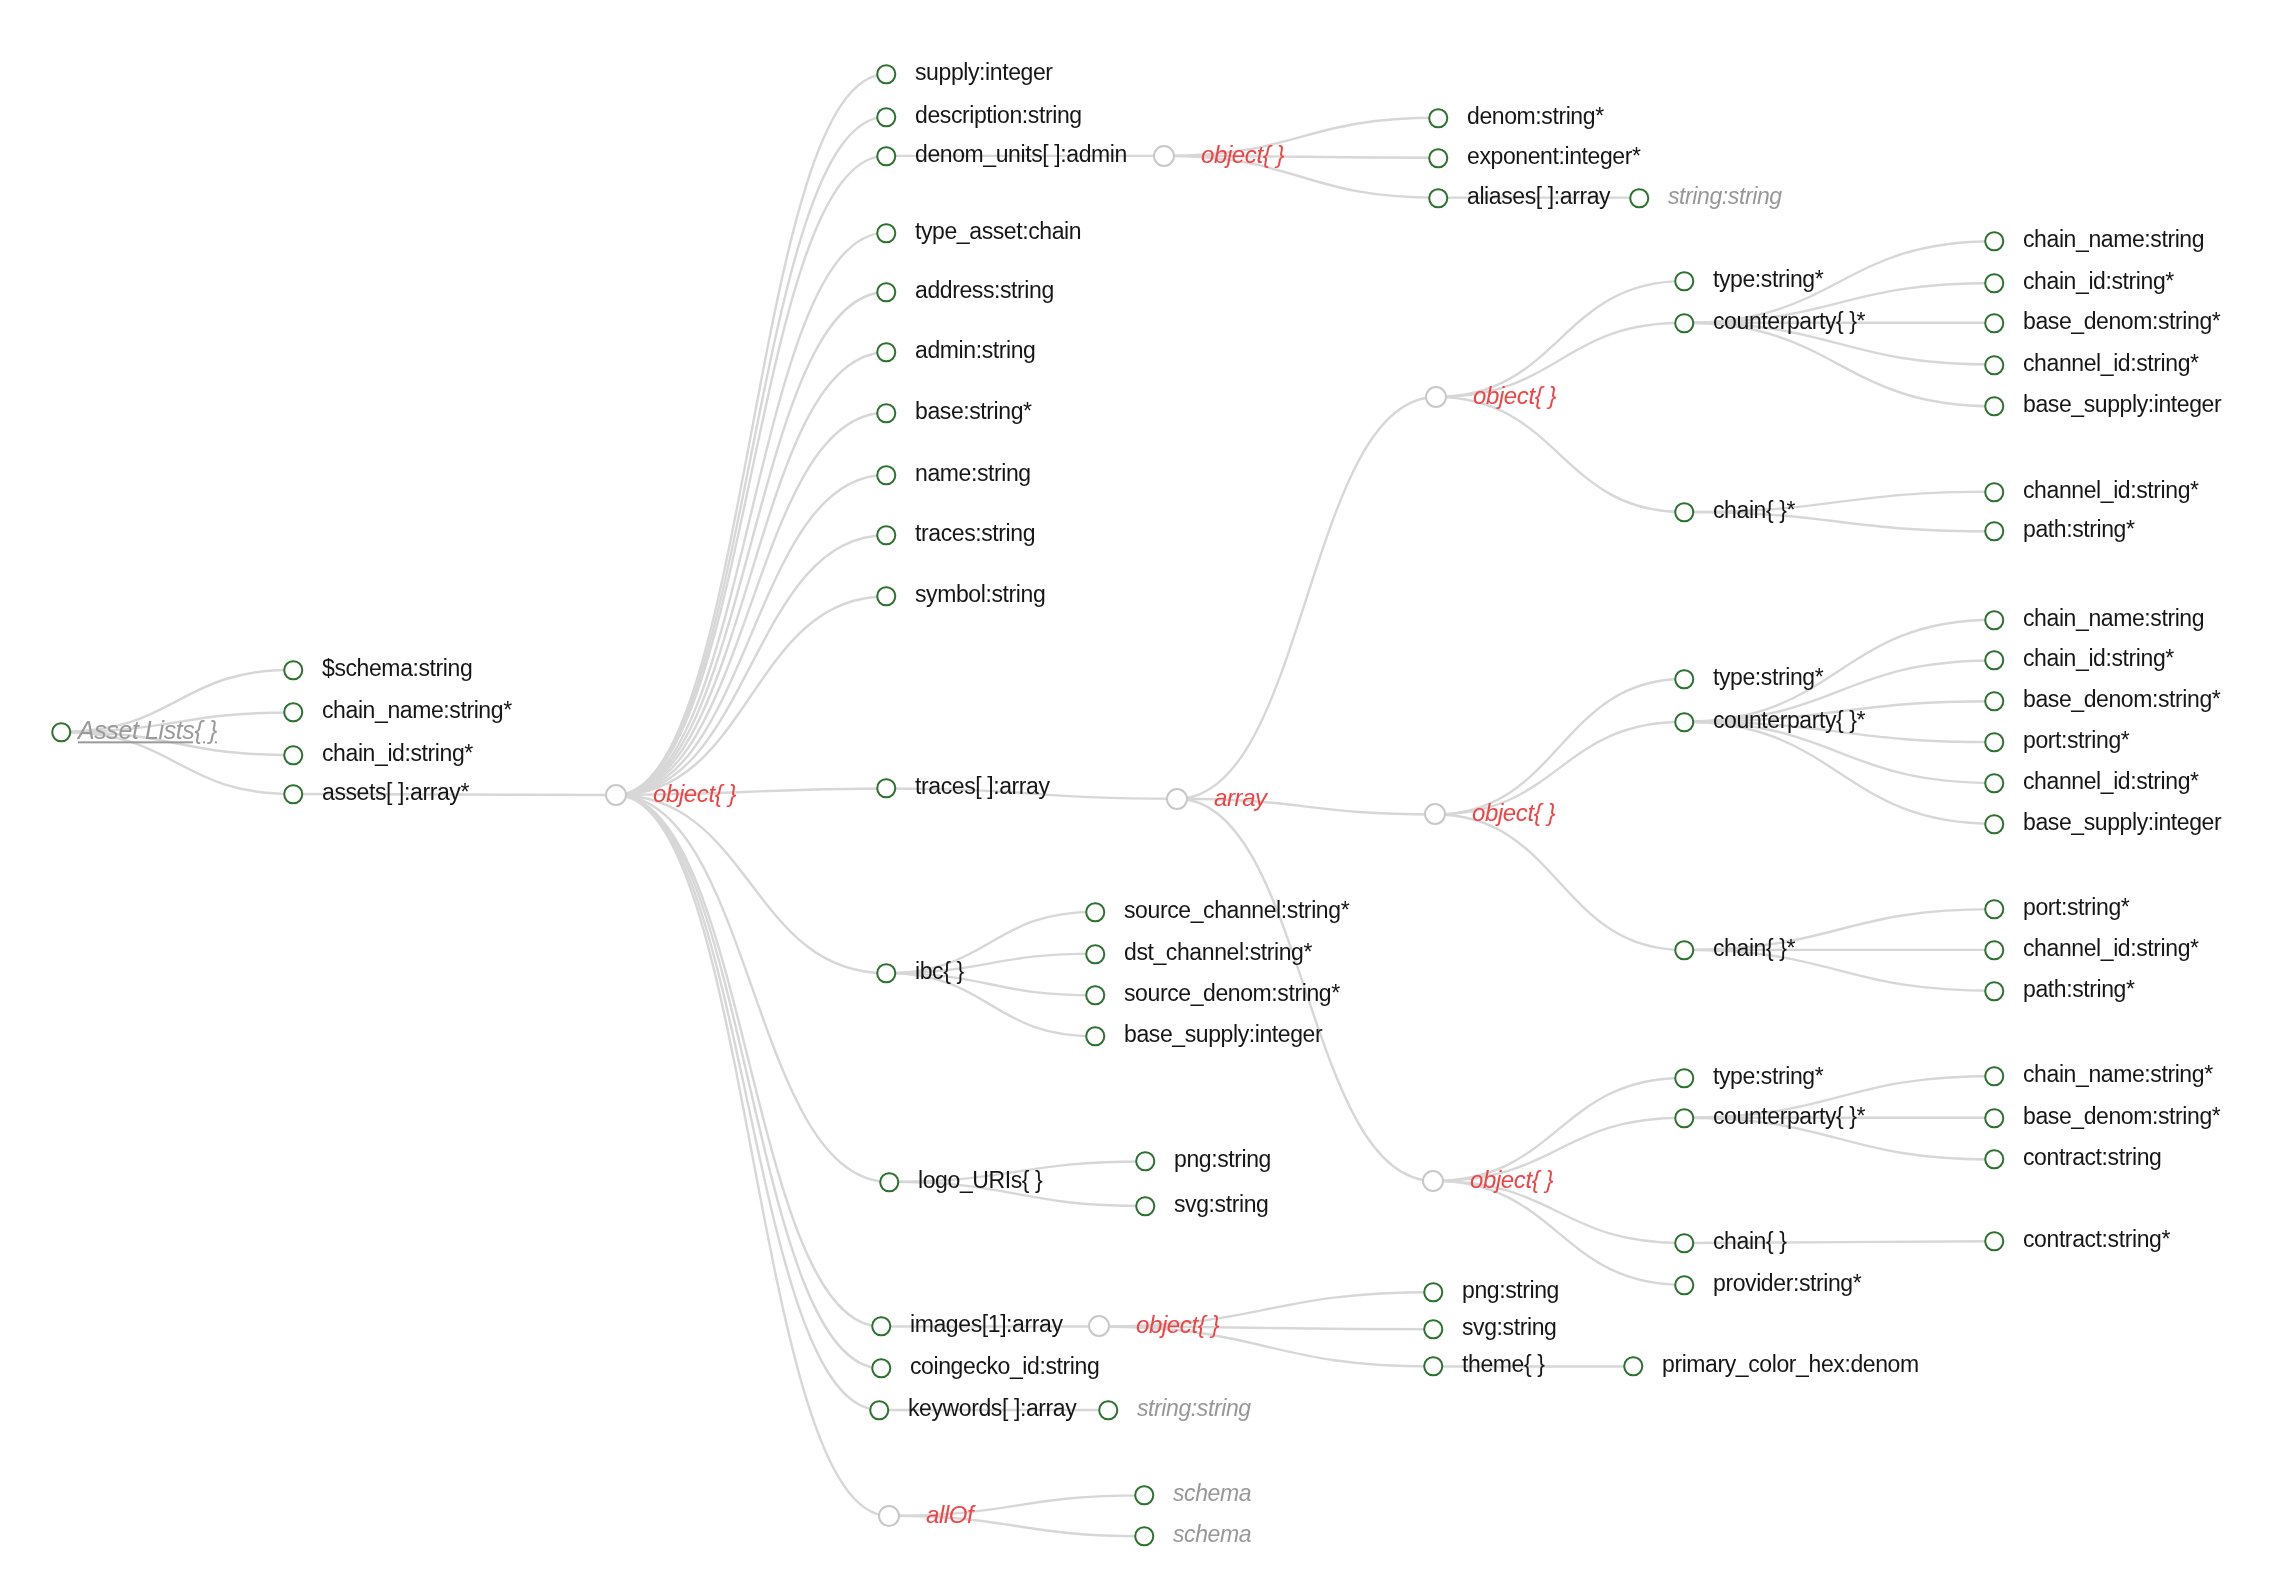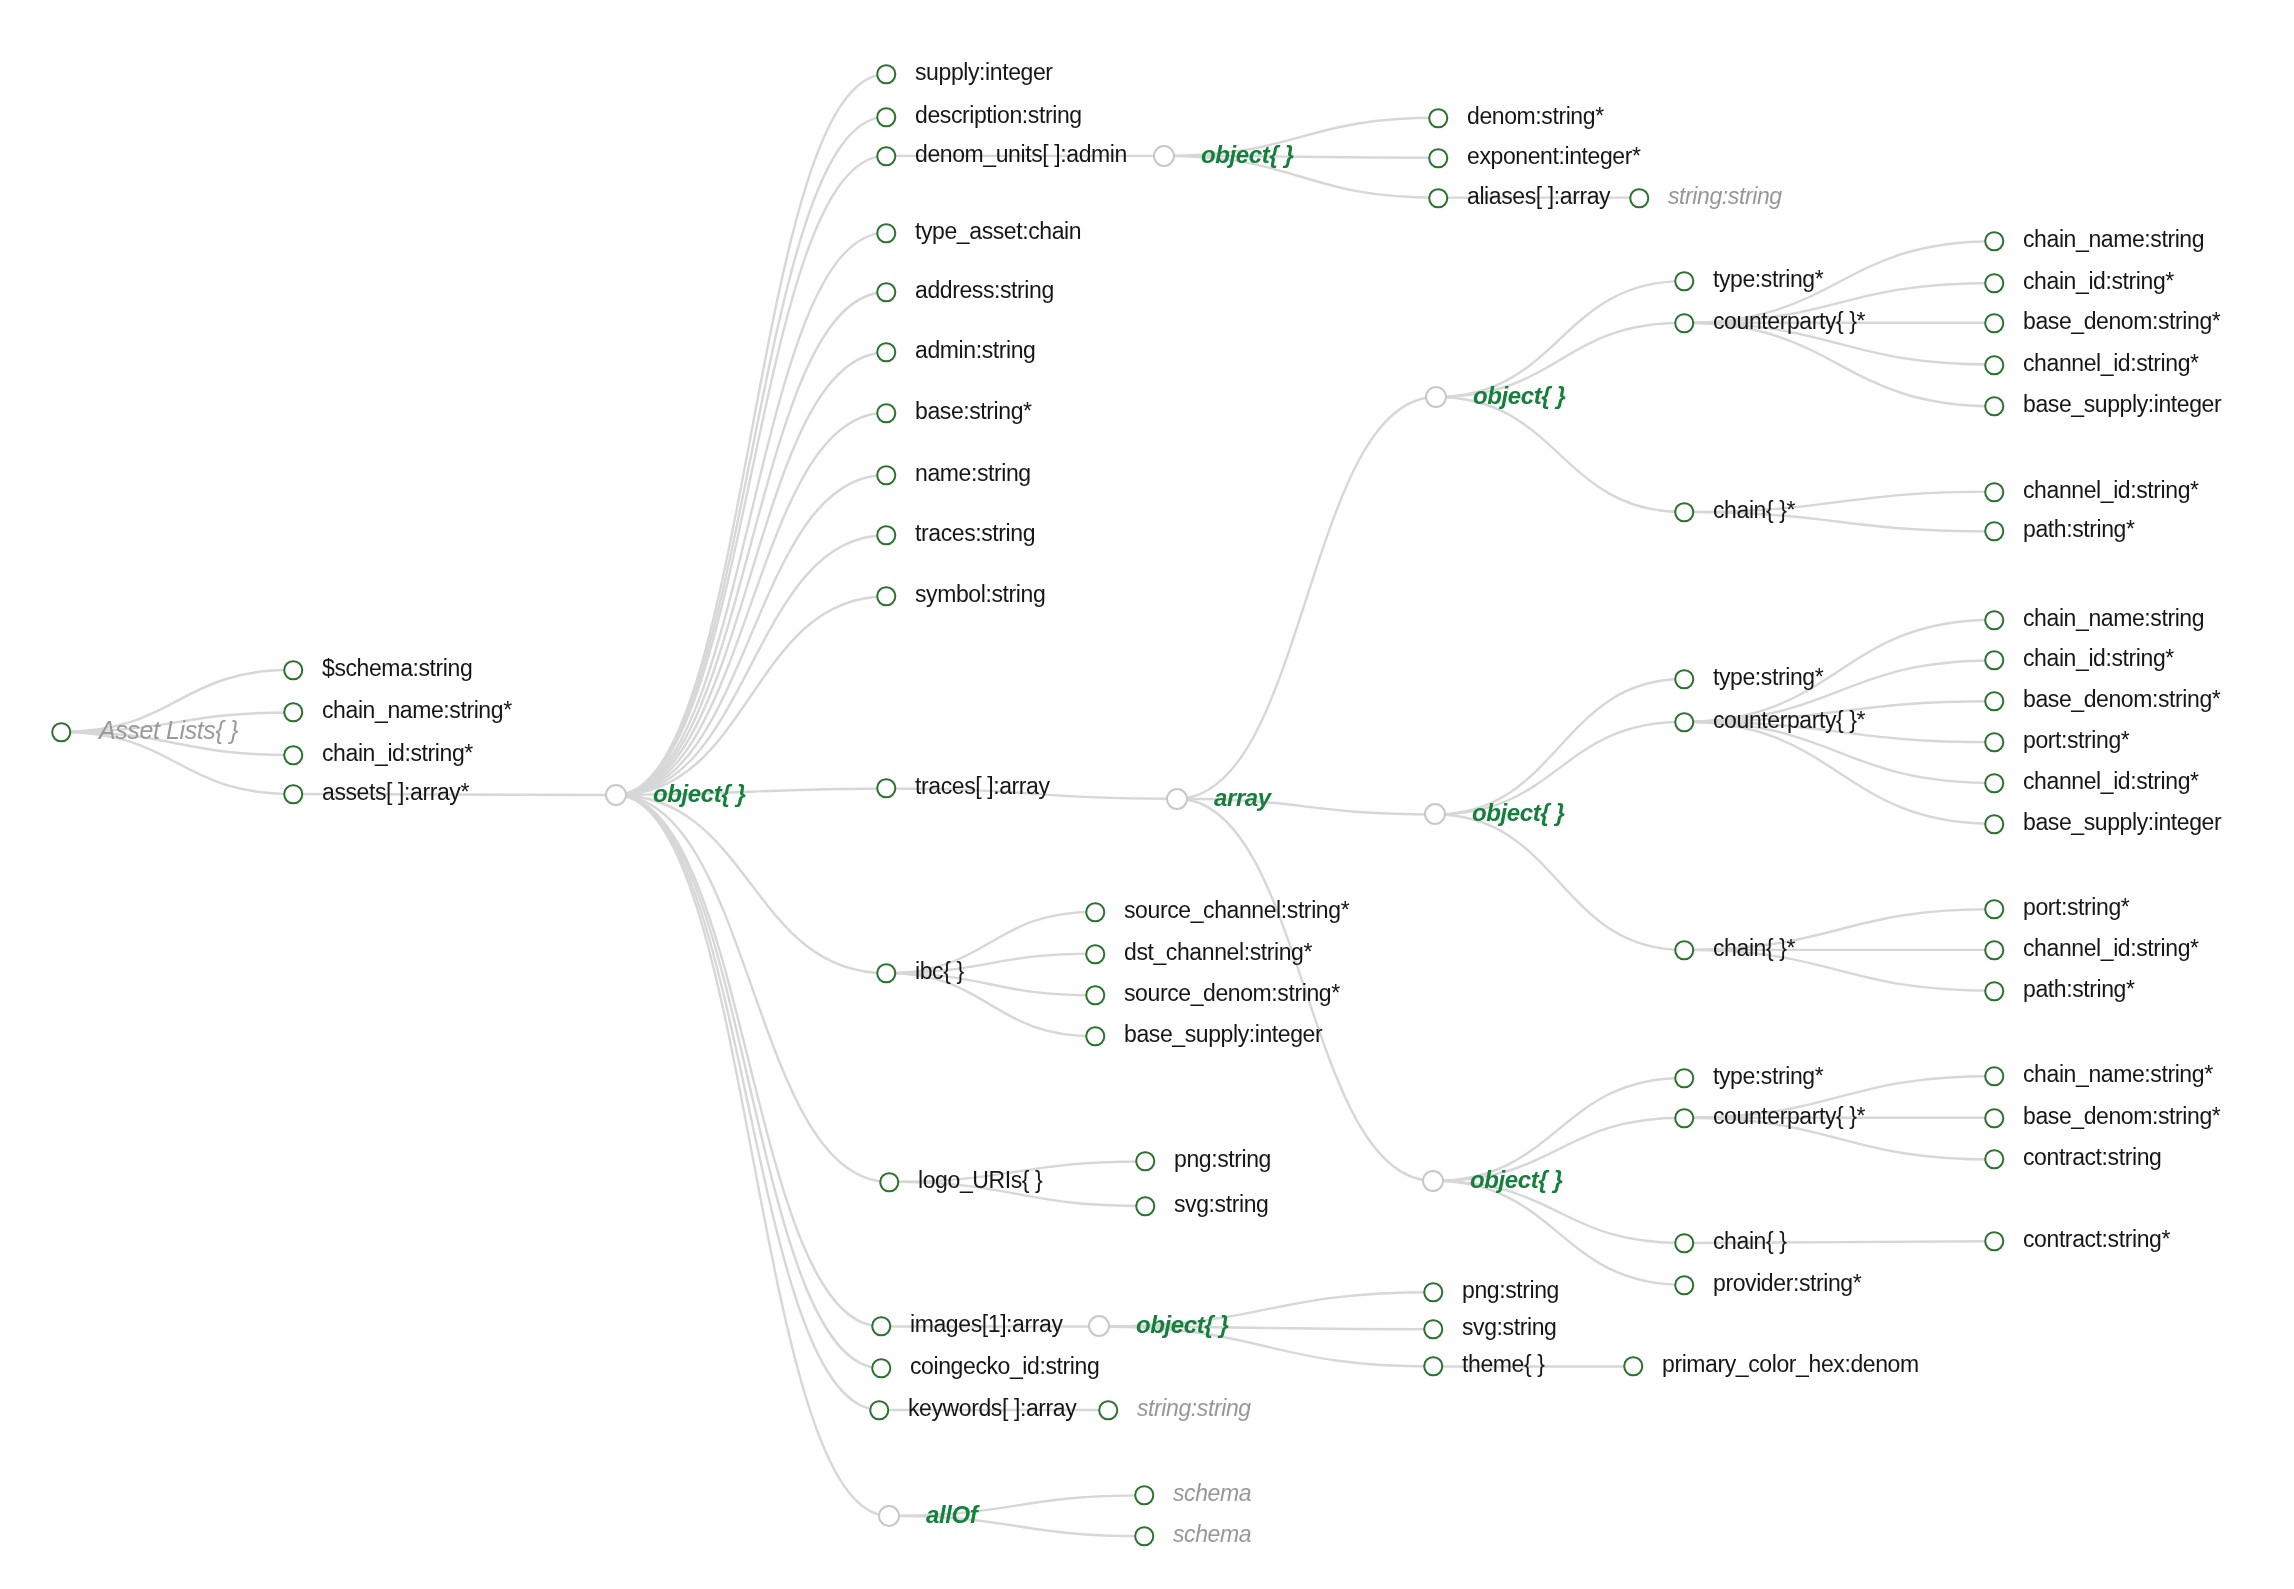"object{ }" .node.hub .label { color: #15803d -> #ef4444; font-weight: bold -> normal }
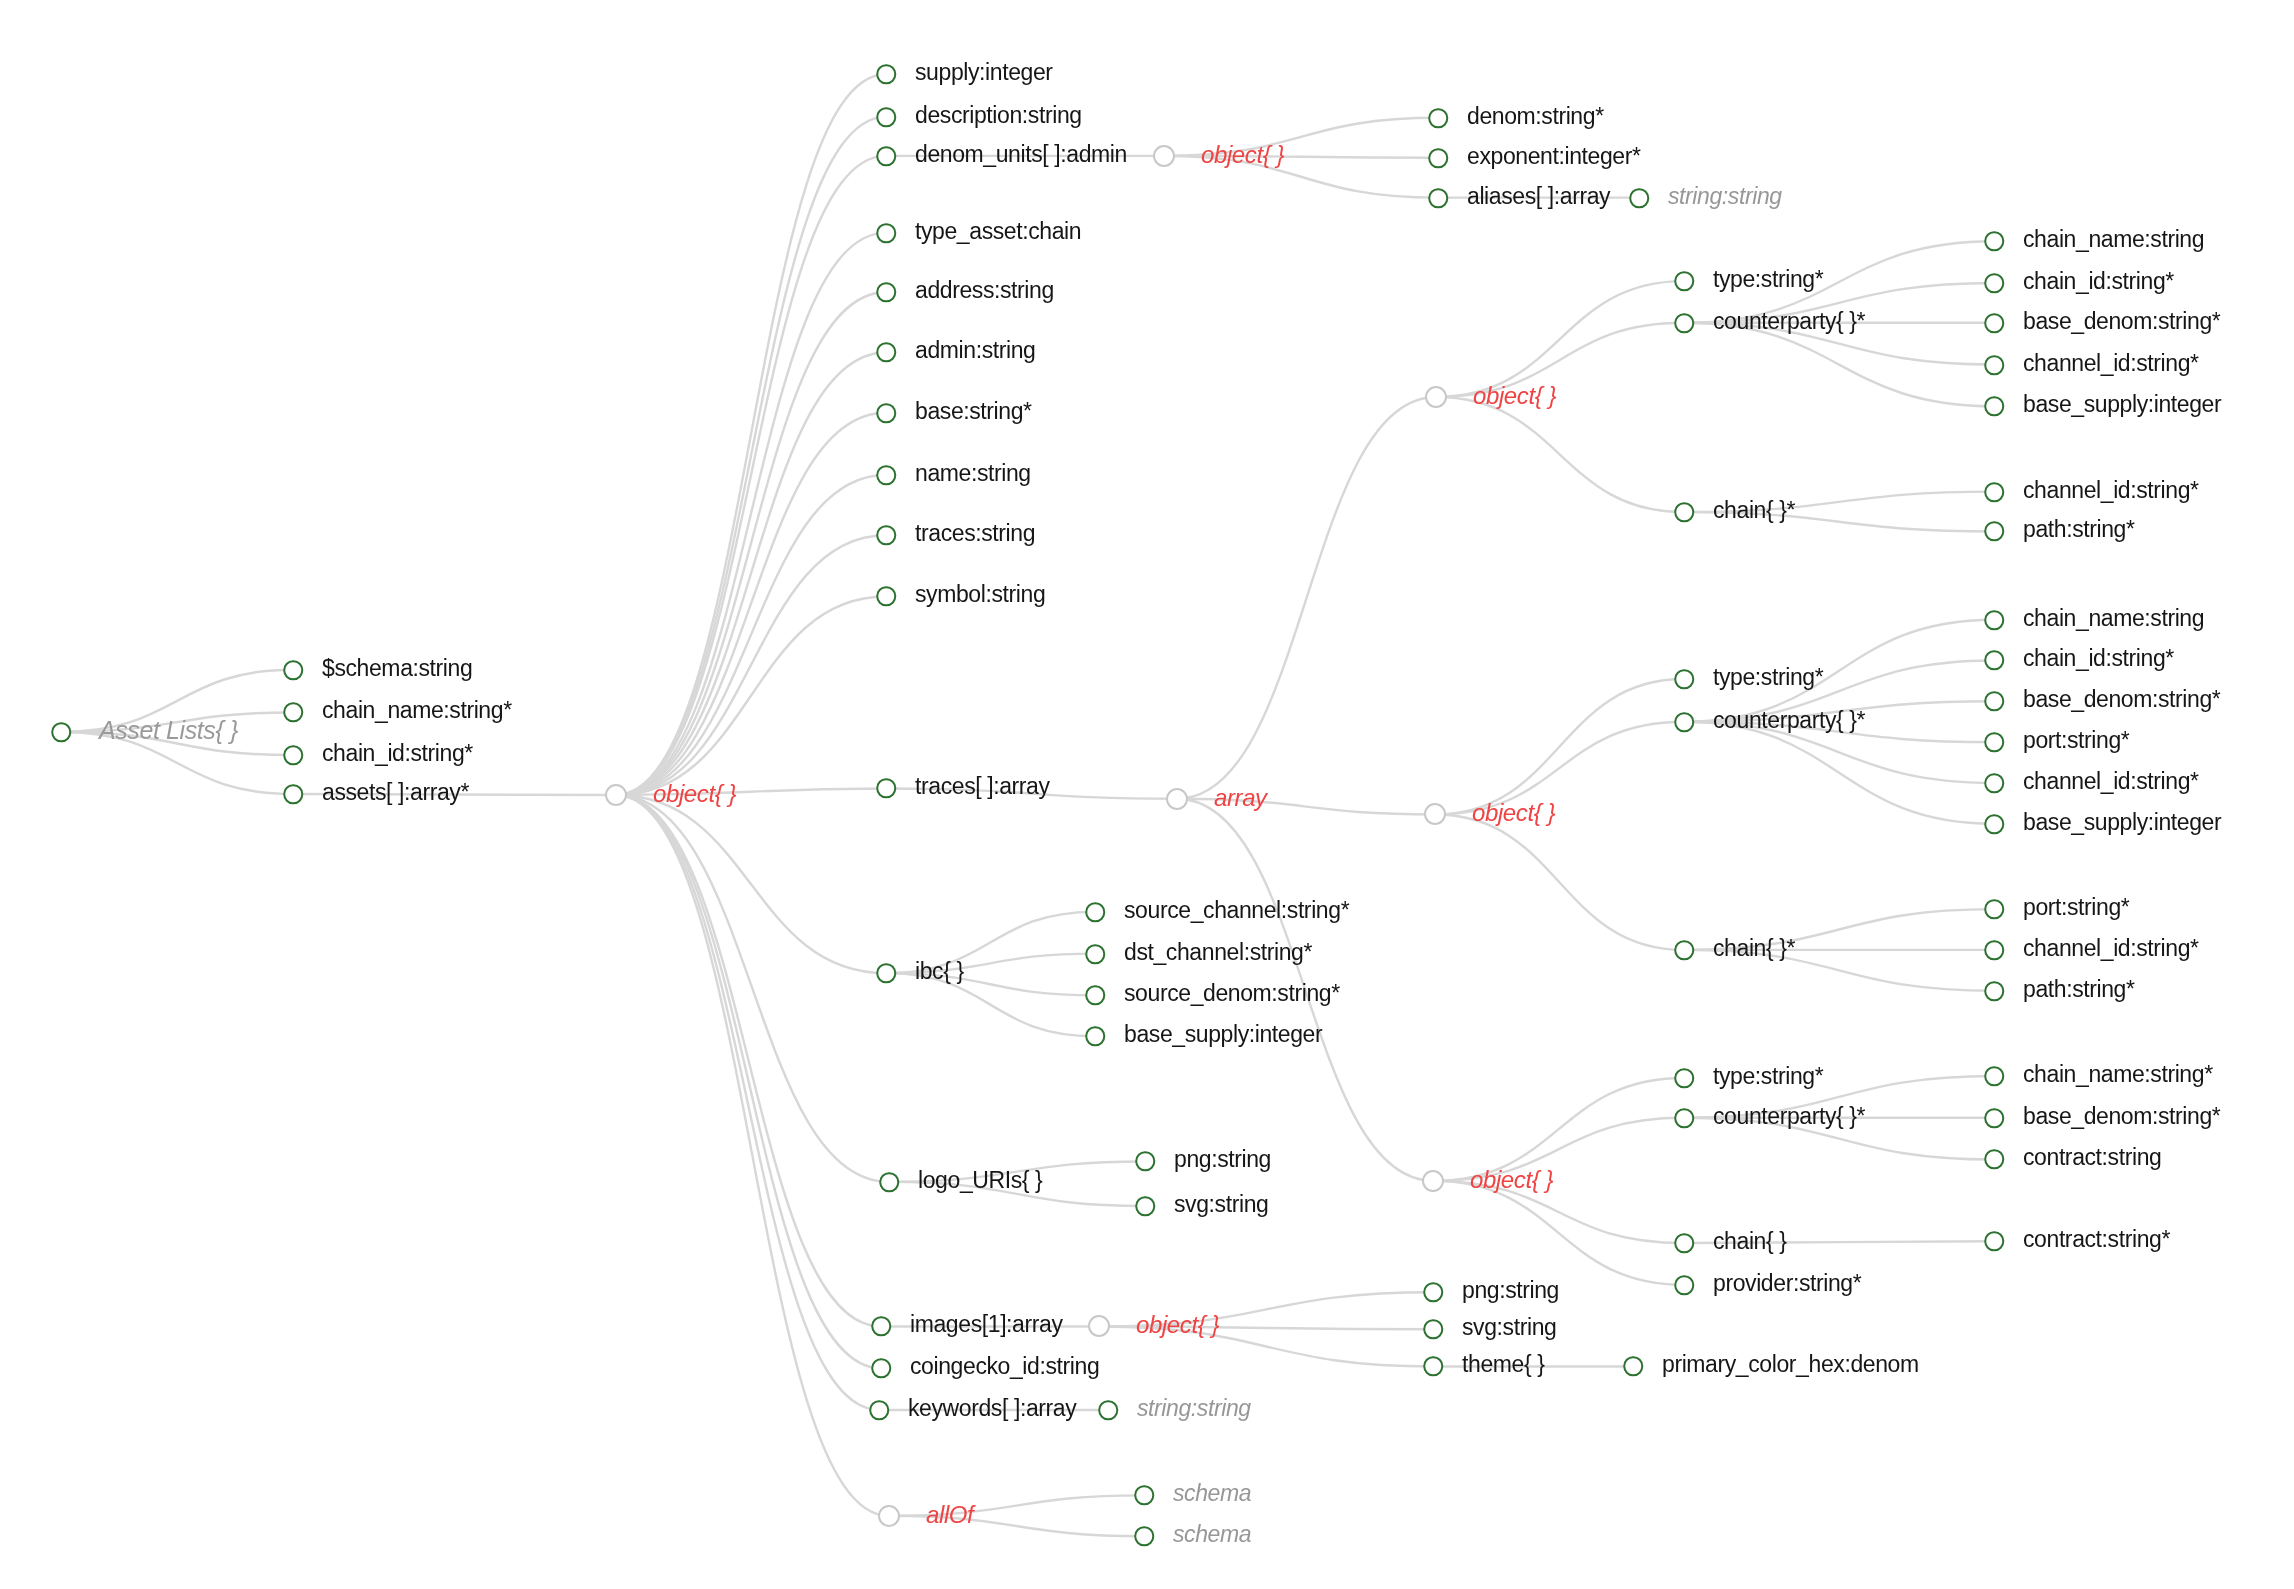"Asset Lists{ }" .node.root-label .label { left: 38px -> 17px; text-decoration: none -> underline }
